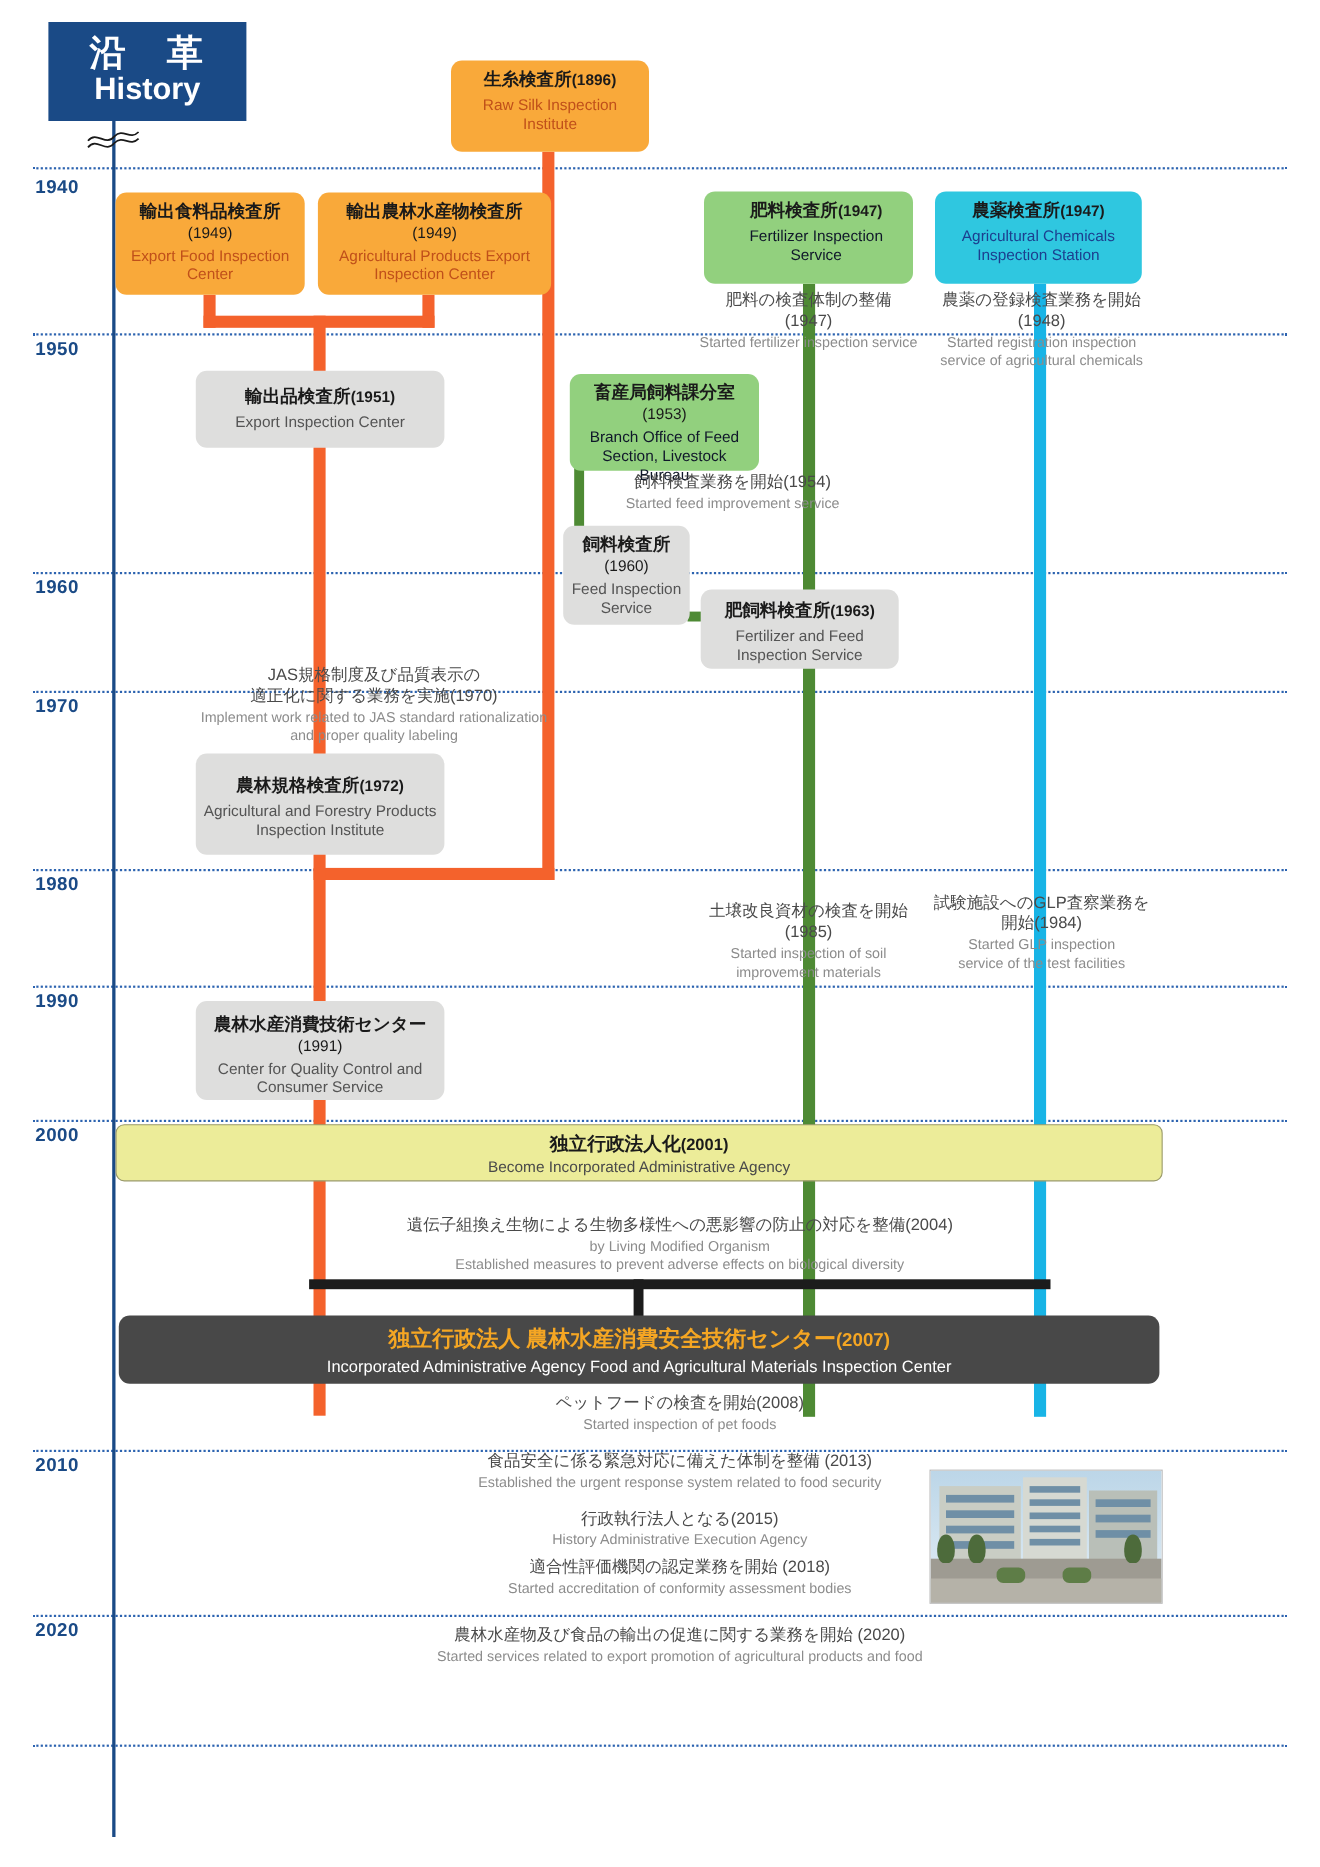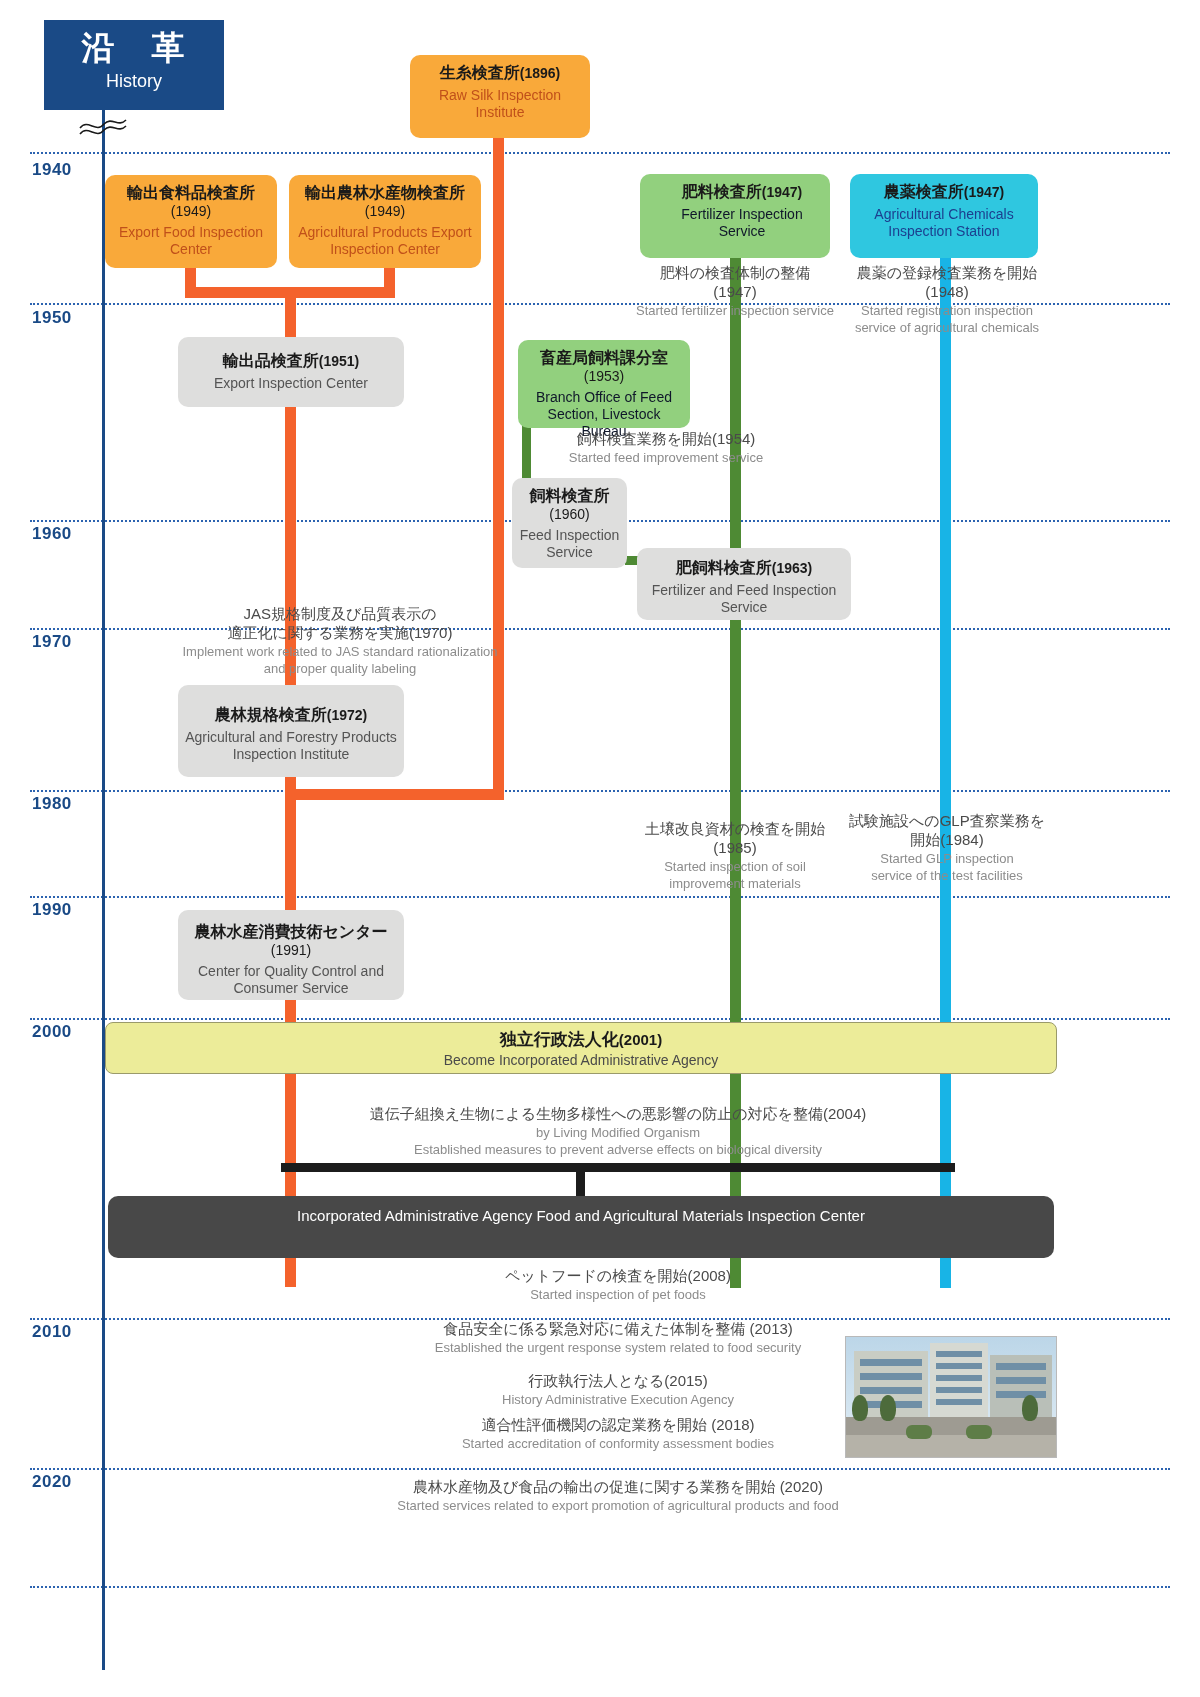"History" .history-badge .en { font-size: 18px -> 28px; font-weight: normal -> bold }
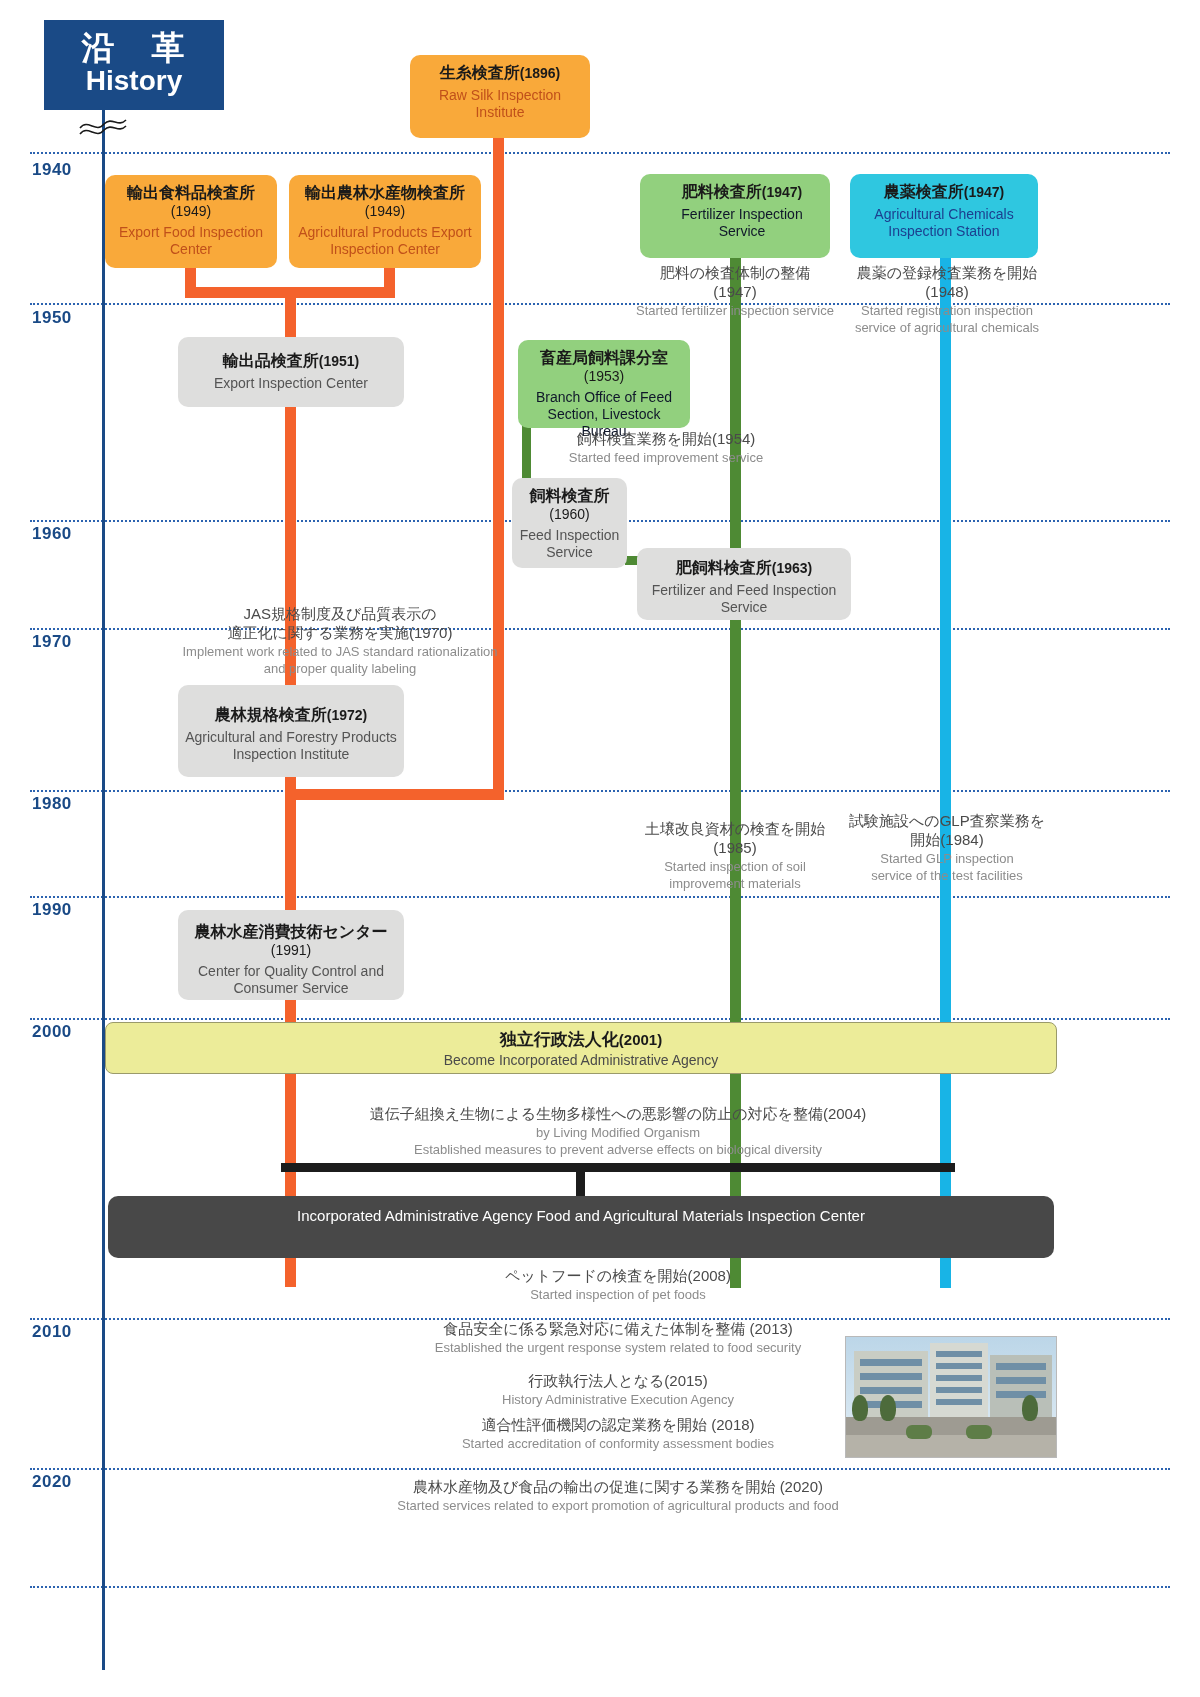"輸出農林水産物検査所" div.node { width: 192px -> 212px }
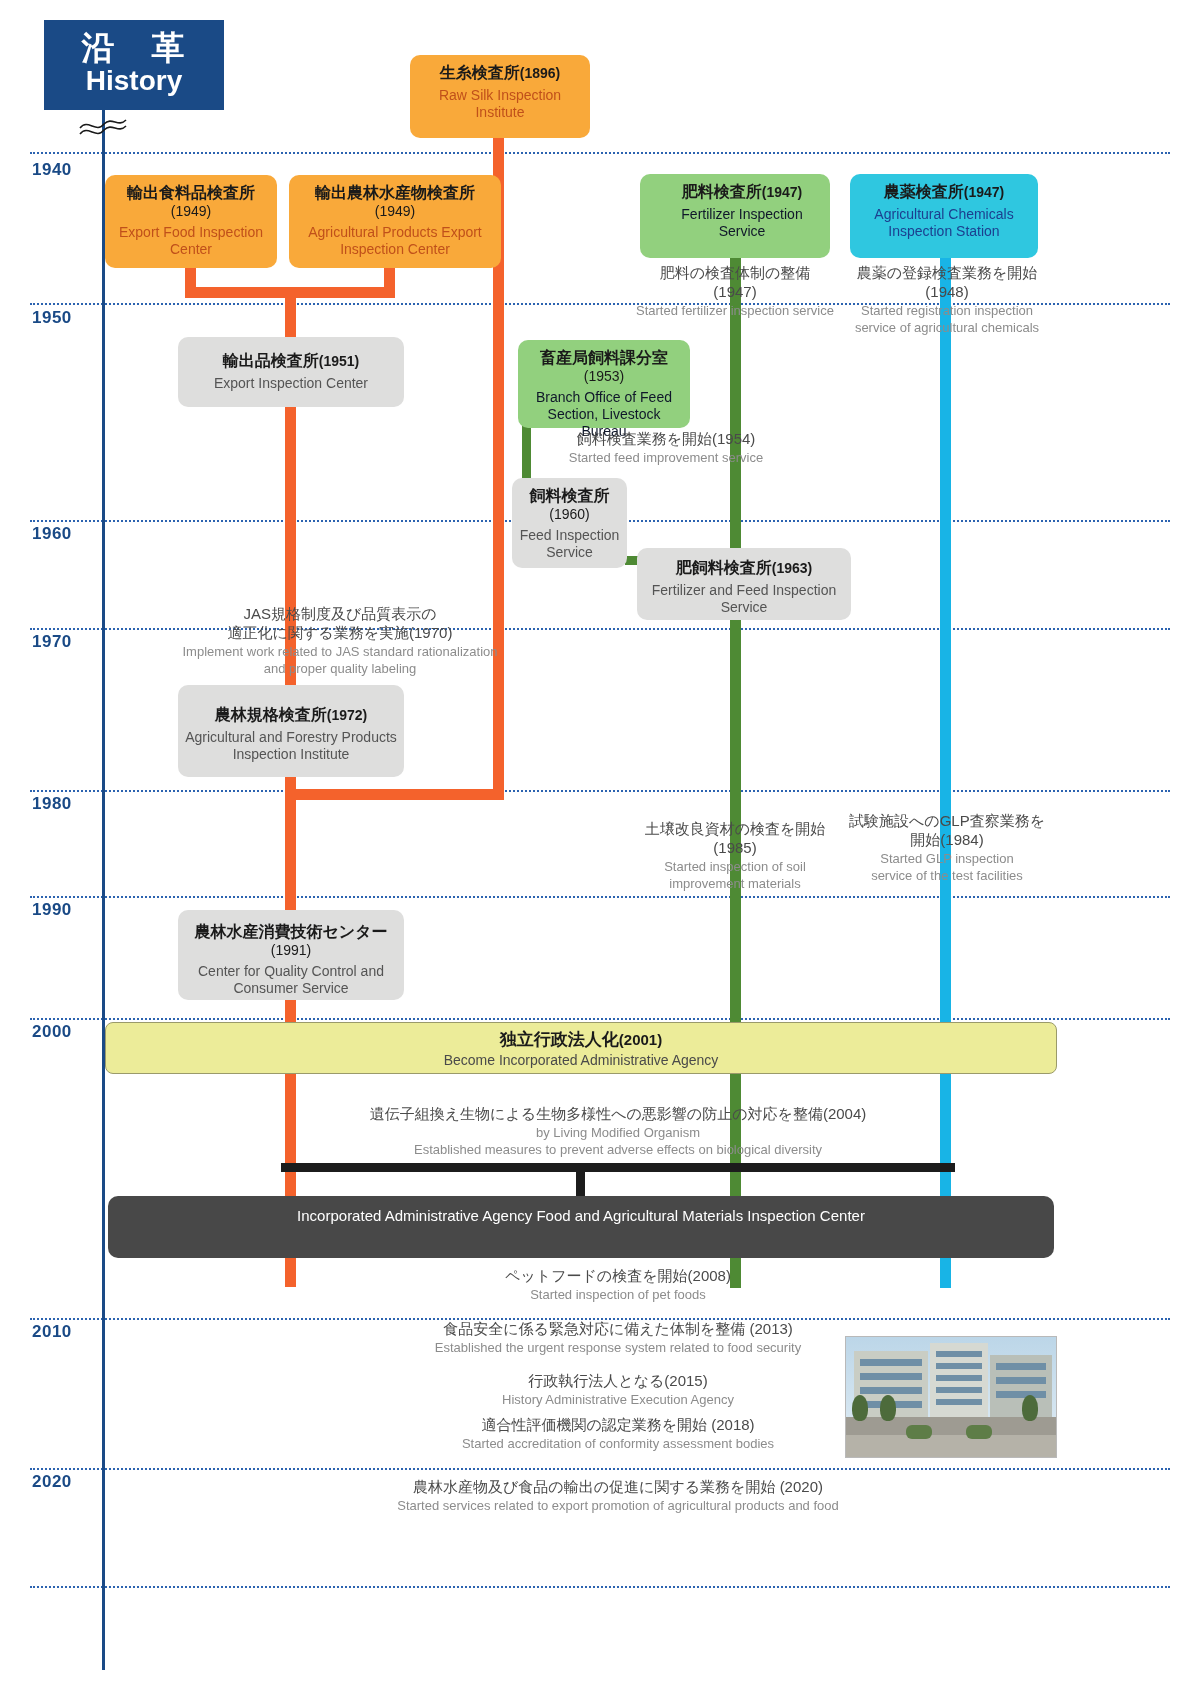"肥飼料検査所(1963)" div.node { margin-top: 12px -> none; width: 214px -> 180px }
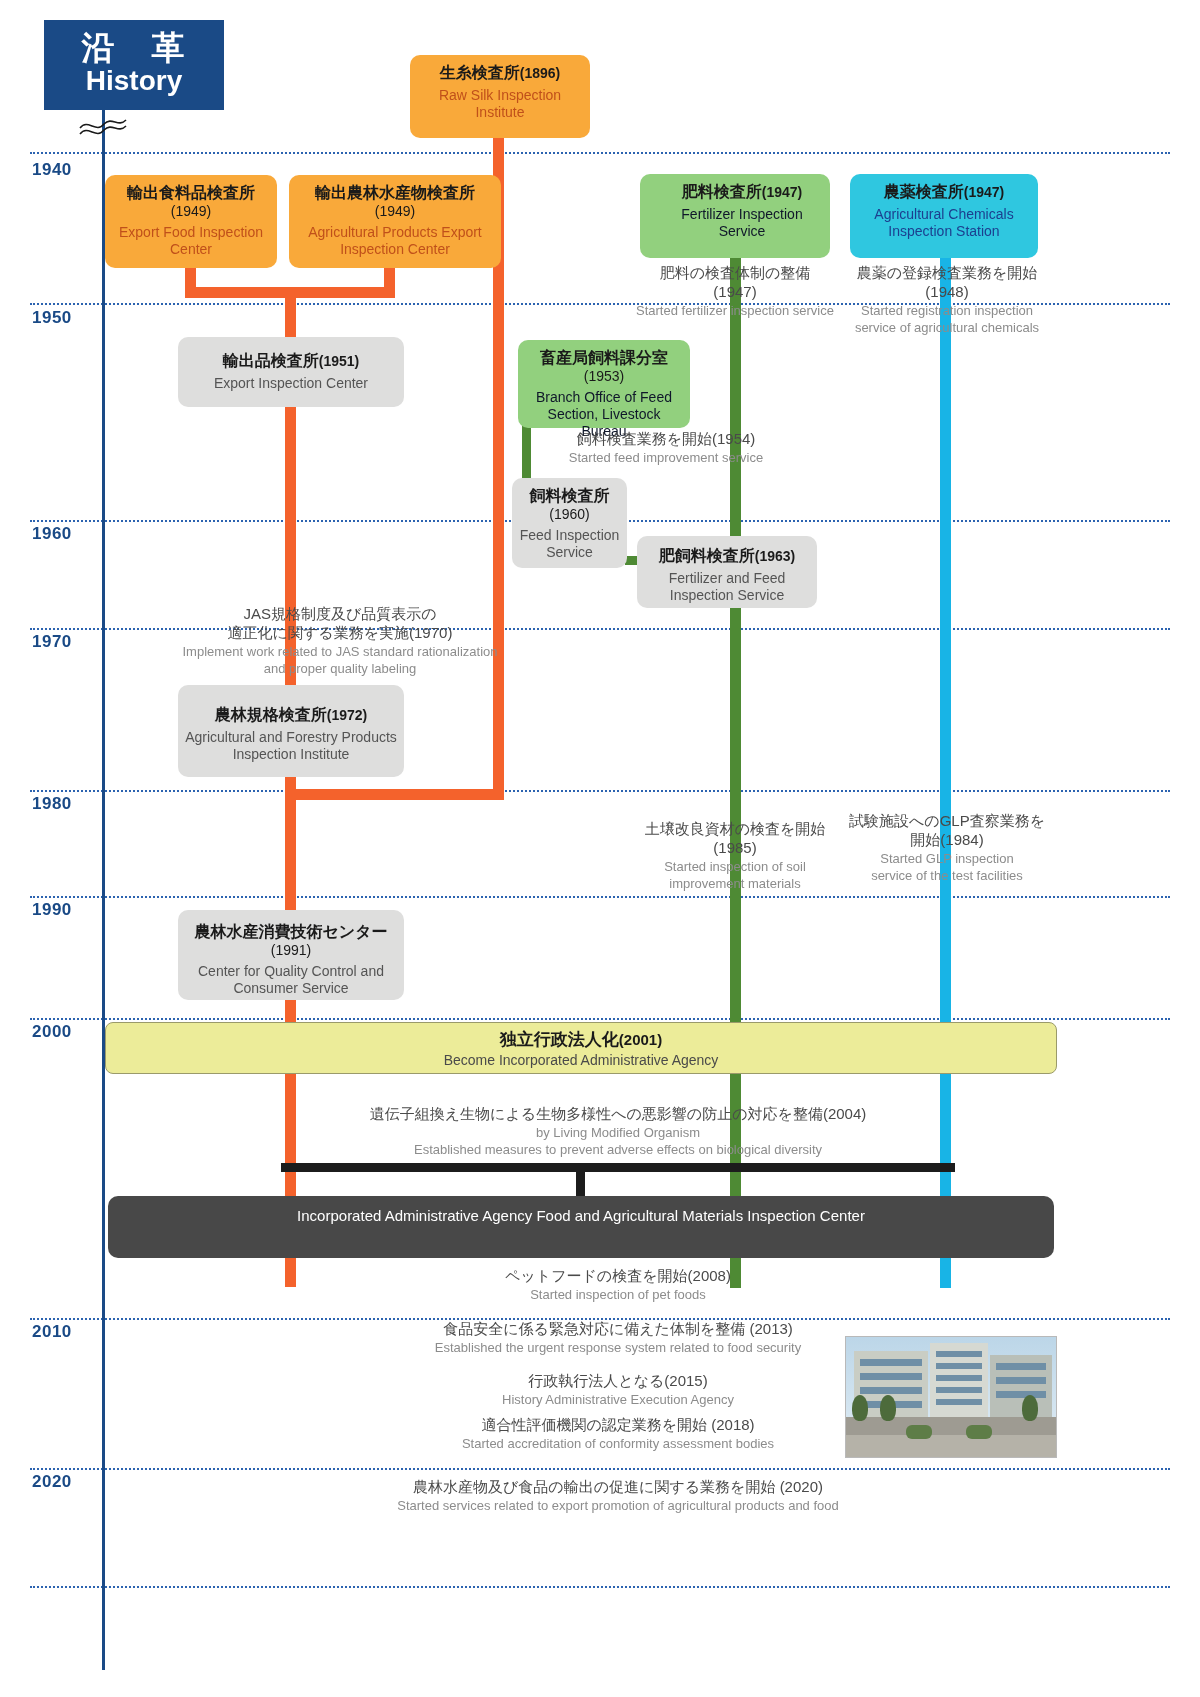"独立行政法人 農林水産消費安全技術センター(2007)" span.jp { html: none -> <span><span>独立行政法人 農林水産消費安全技術センター</span><span>(2007)</span></span> }
